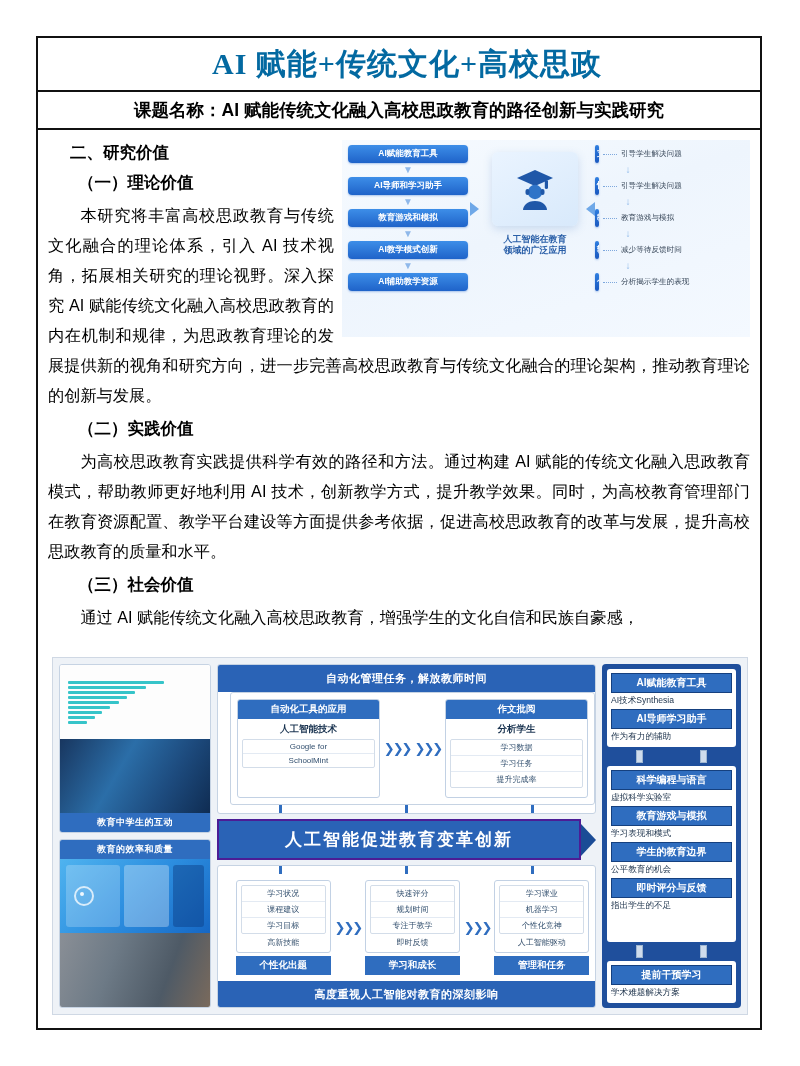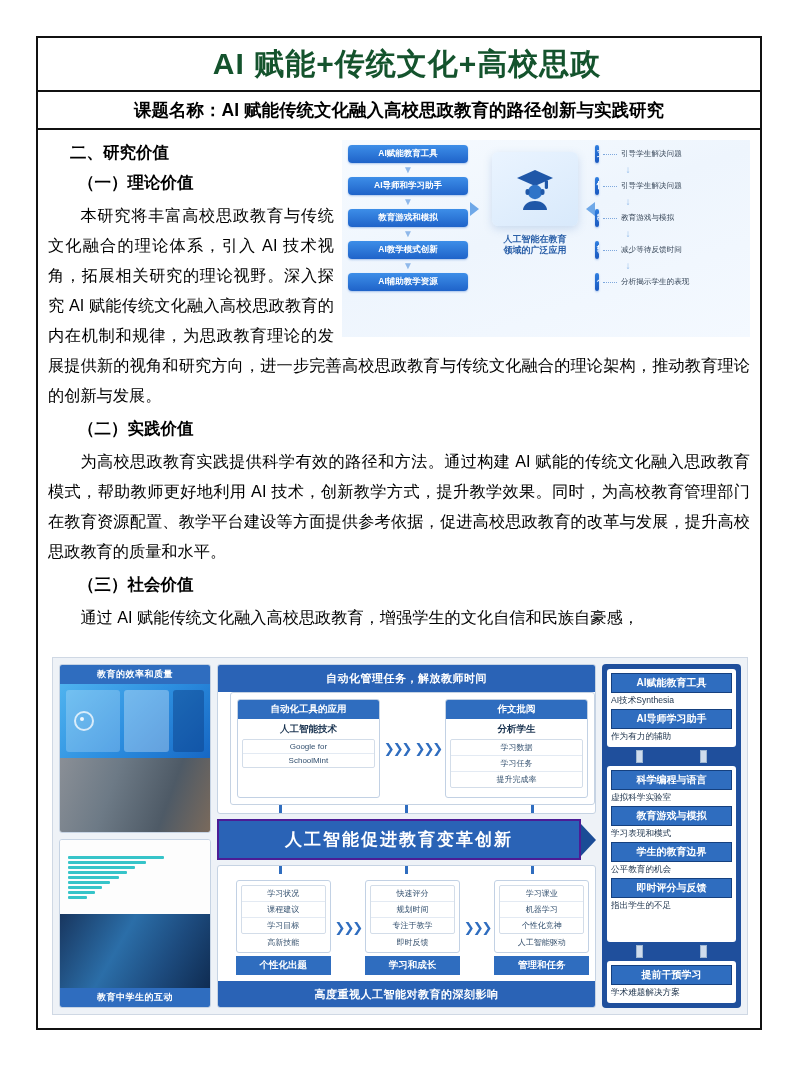"AI 赋能+传统文化+高校思政" .main-title { color: #14532d -> #0369a1; font-family: Liberation Sans, sans-serif -> Liberation Serif, serif }
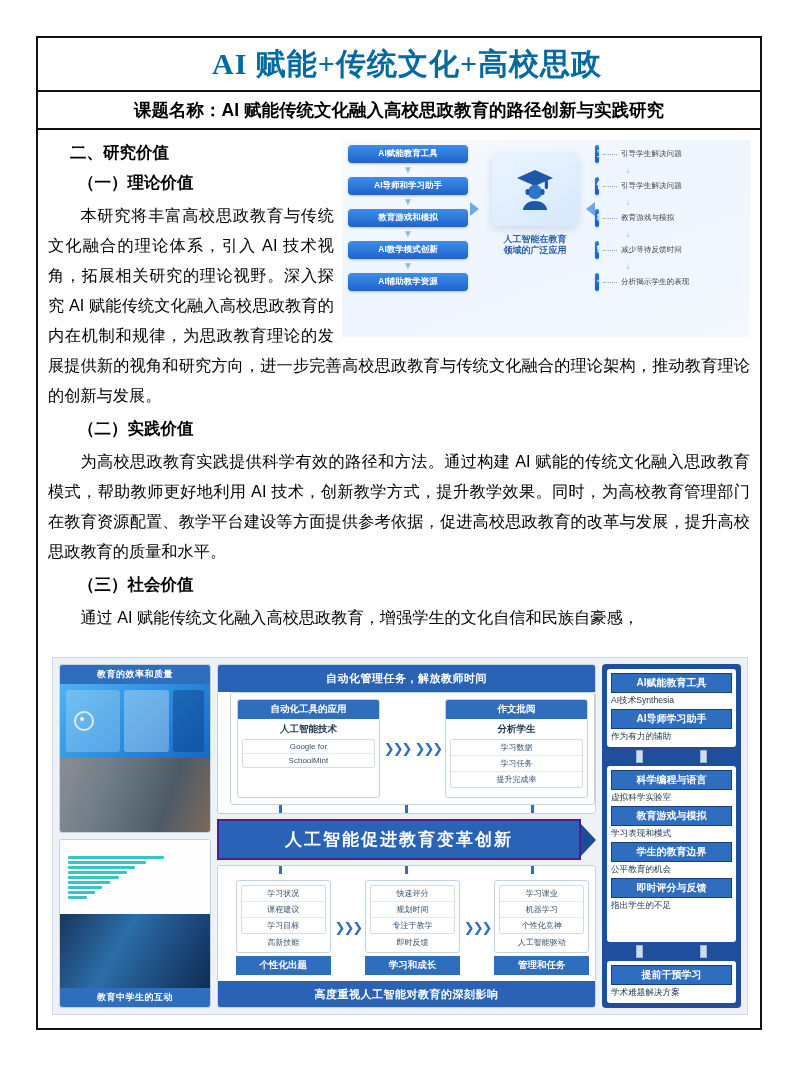"教育的效率和质量" div.panel { order: before "教育中学生的互动" -> after "教育中学生的互动" }
